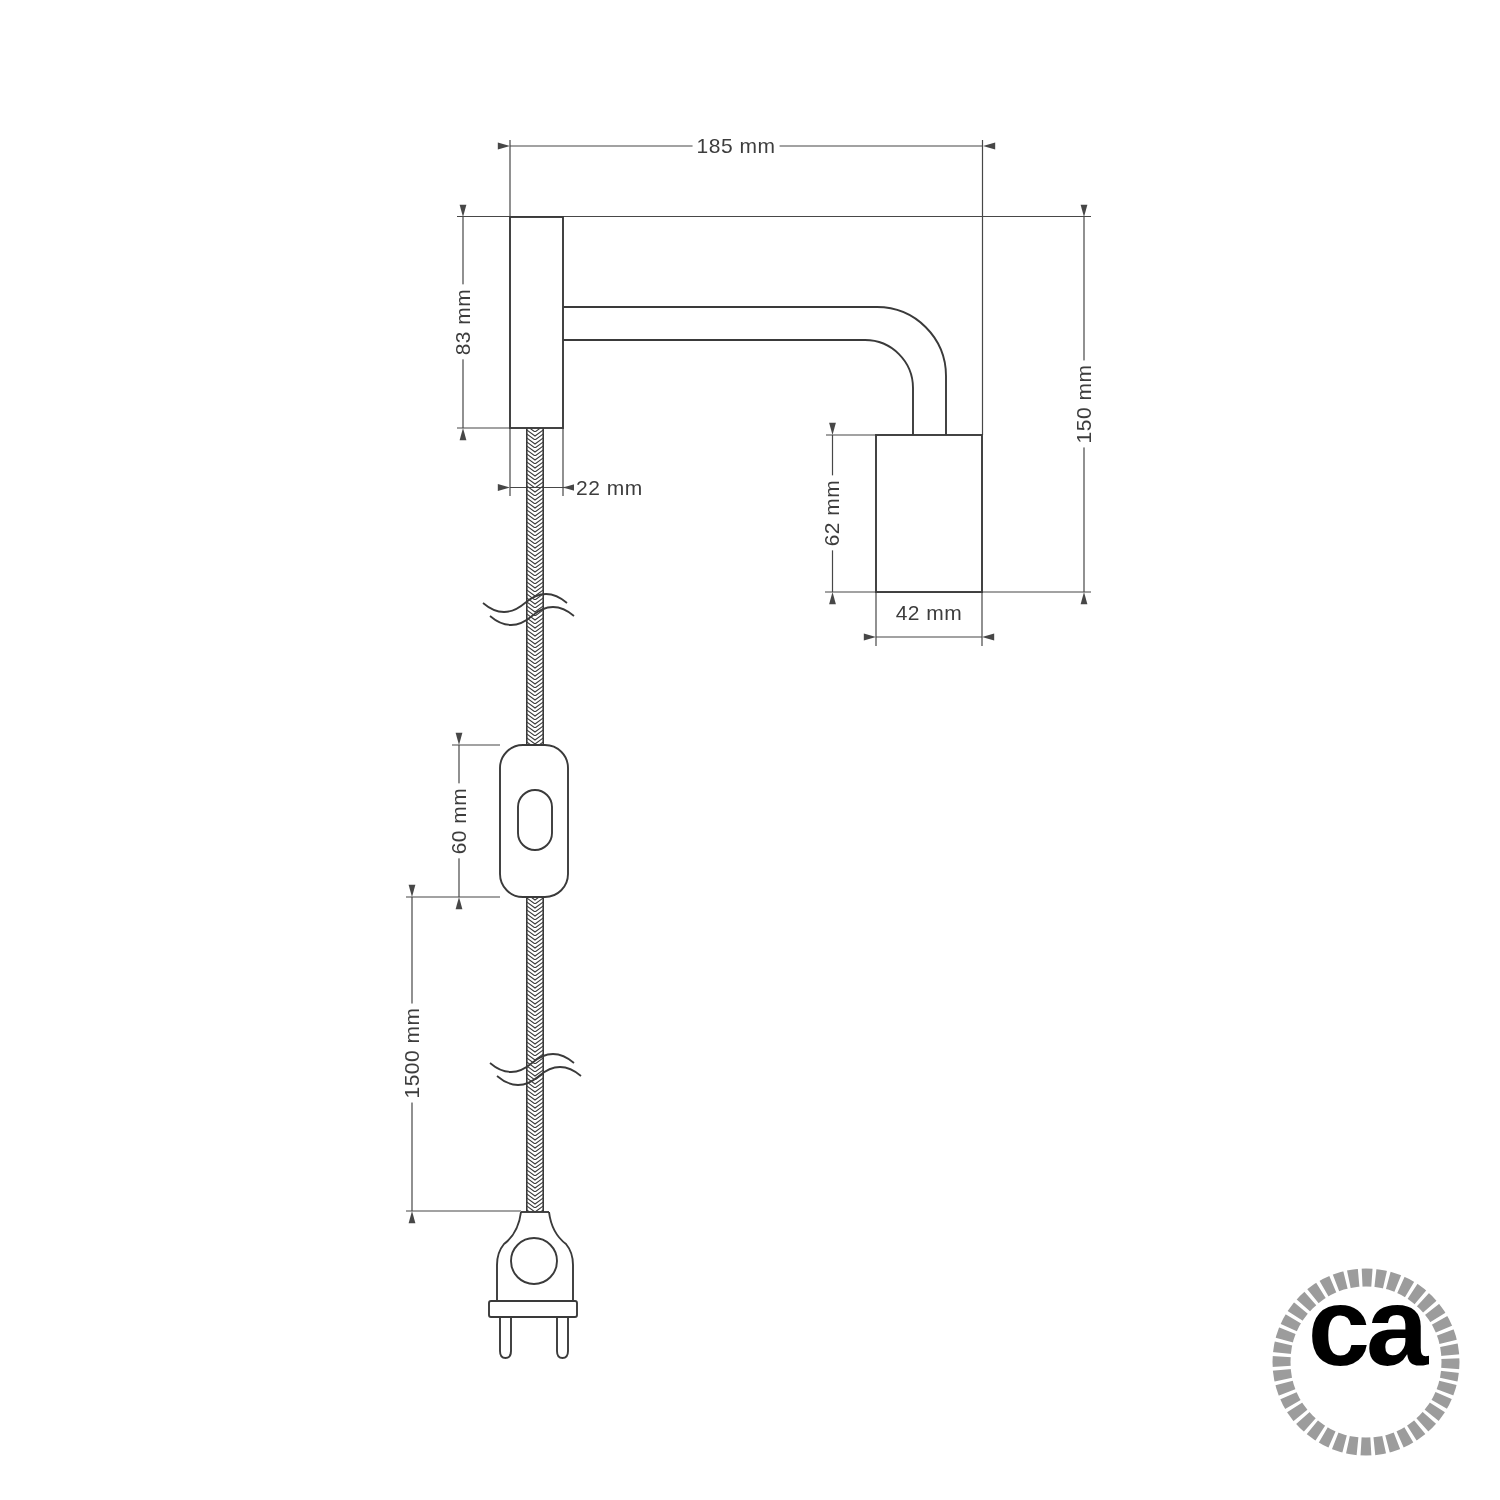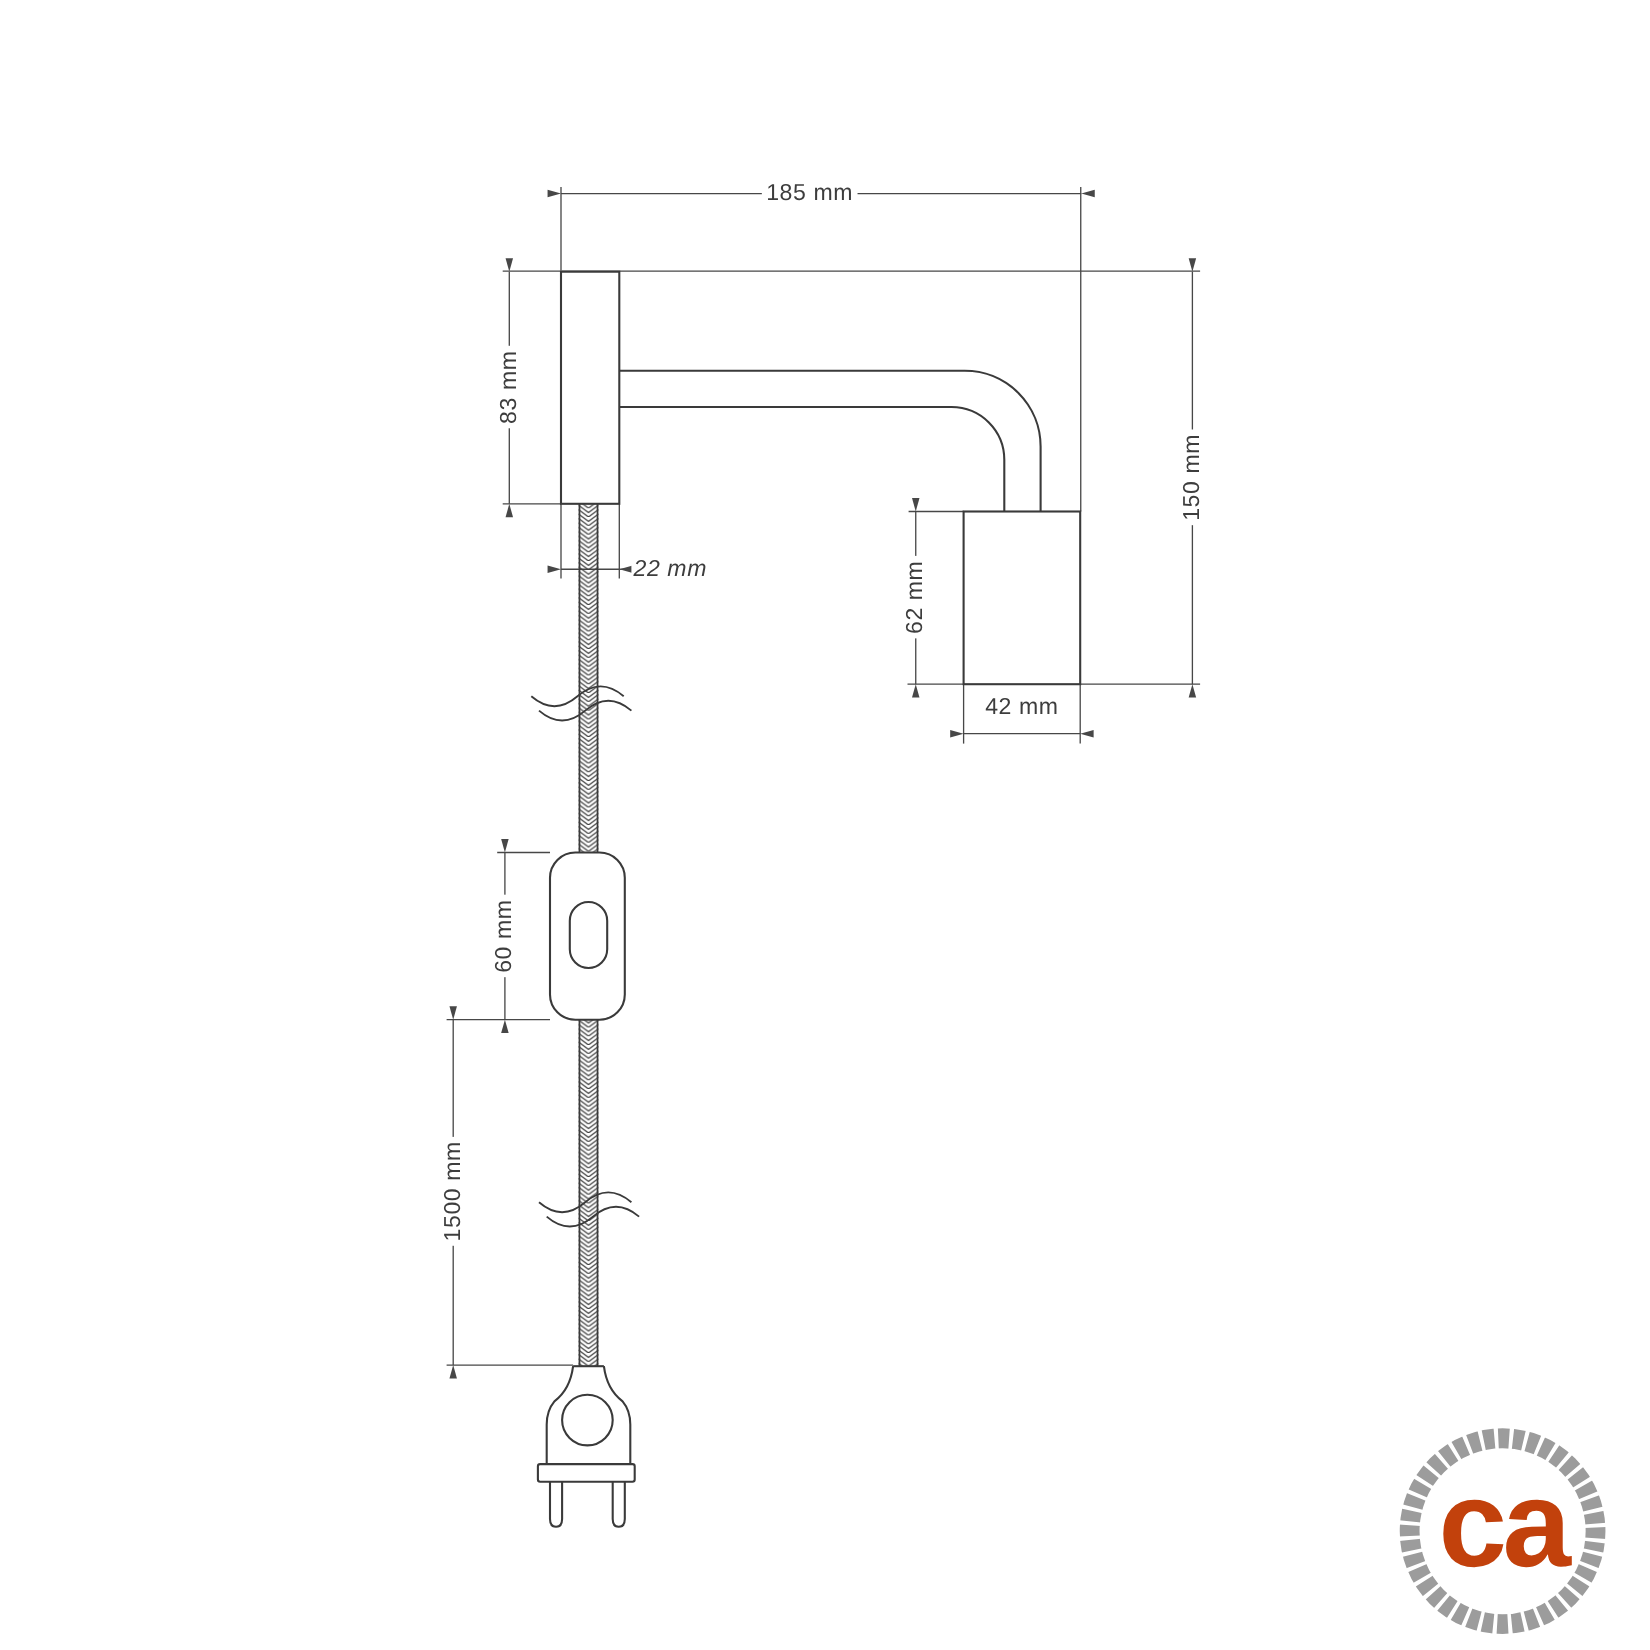"185 mm" .stage { margin-top: 30px -> none }
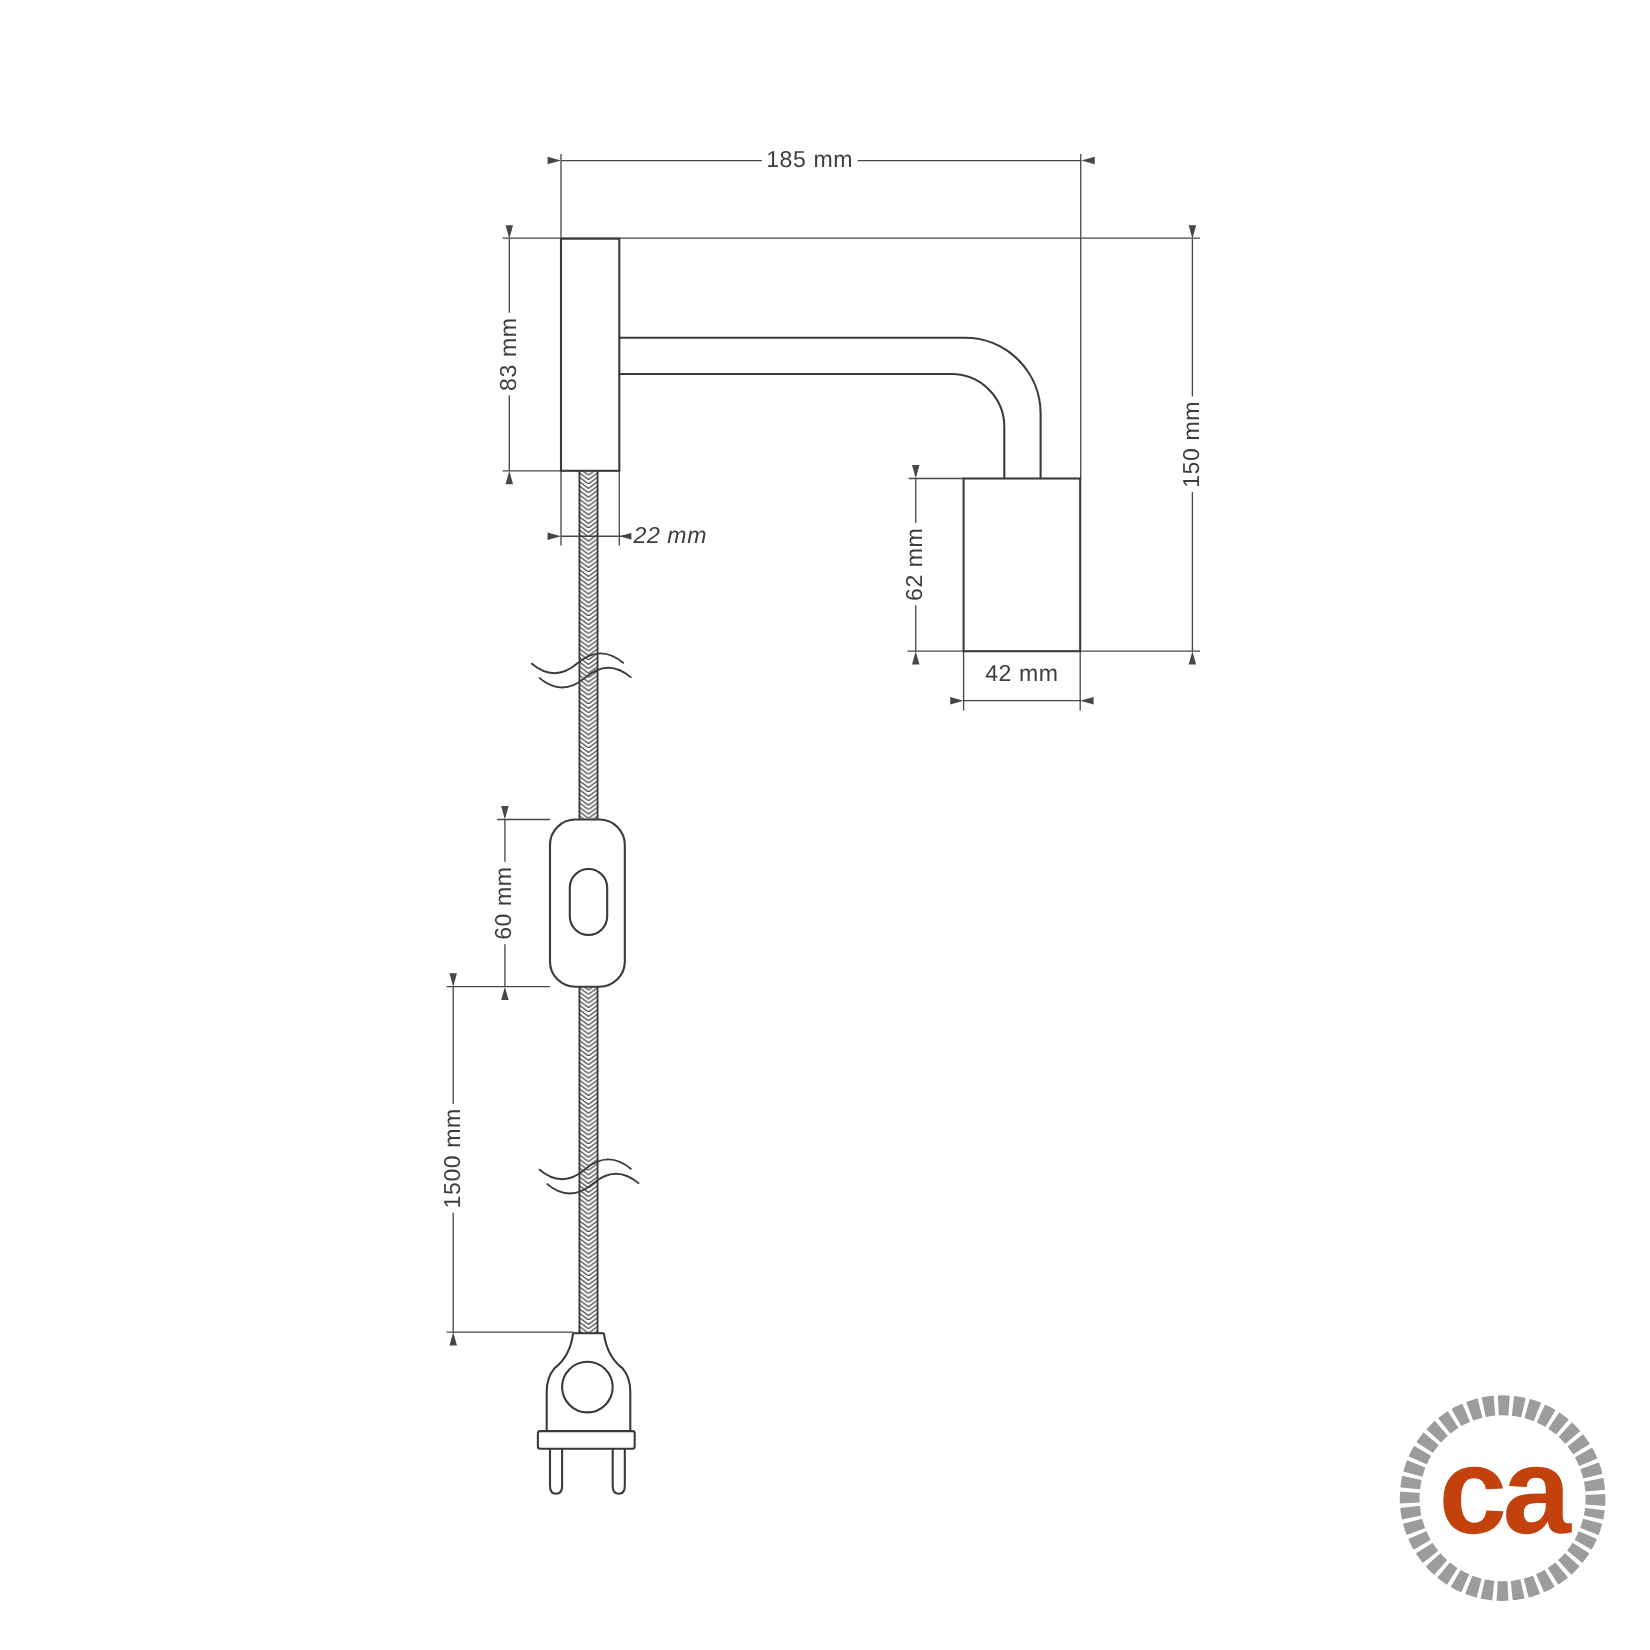"22 mm" .dim.anchor-left { font-style: italic -> none }
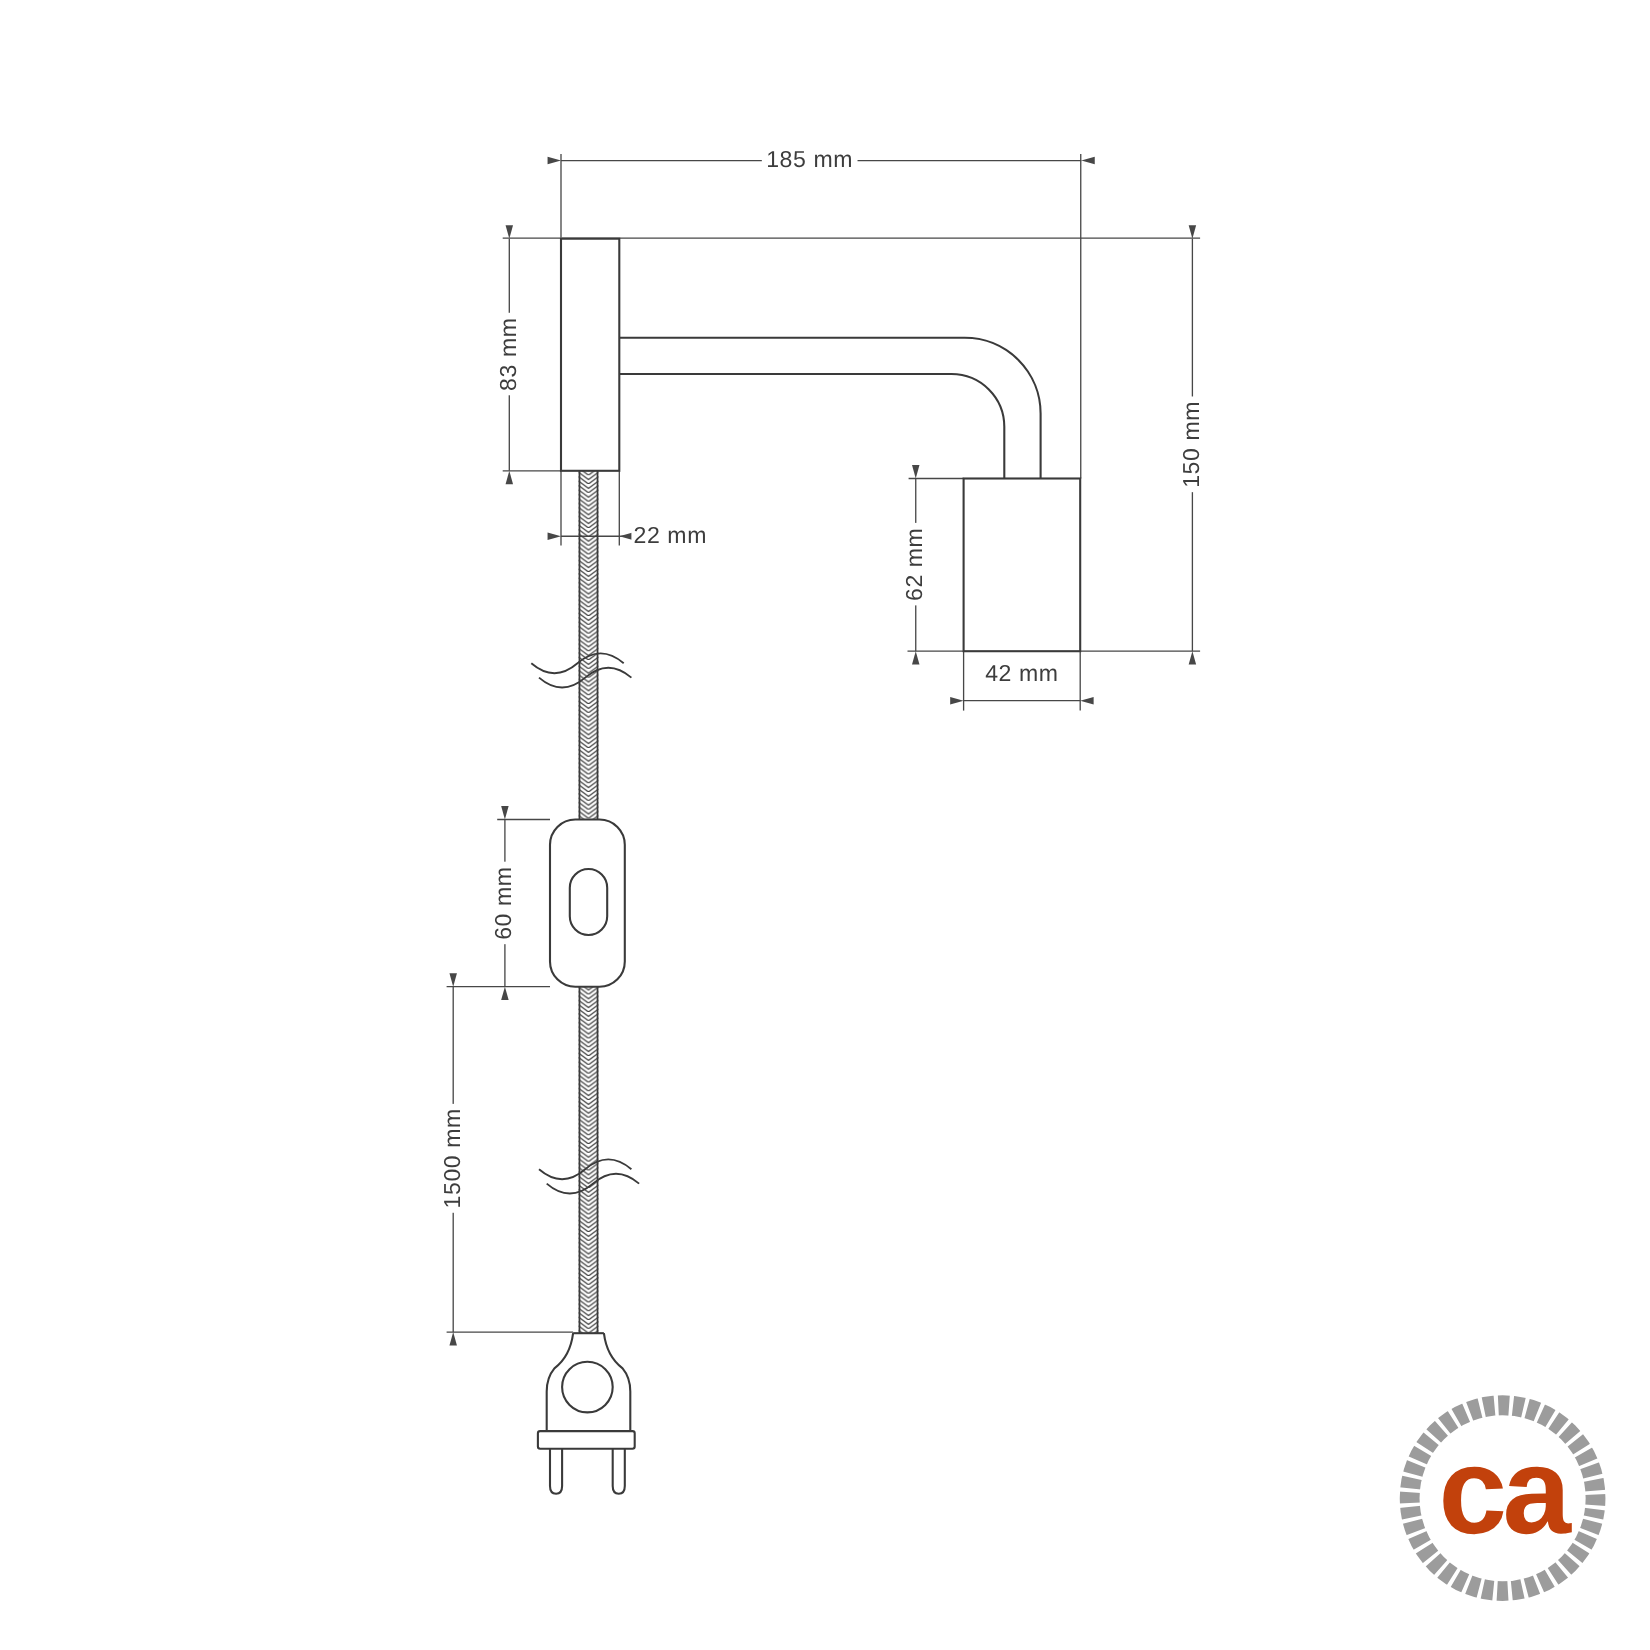"ca" .logo-ca { color: #c2410c -> #000000; top: 1360px -> 1332px }
